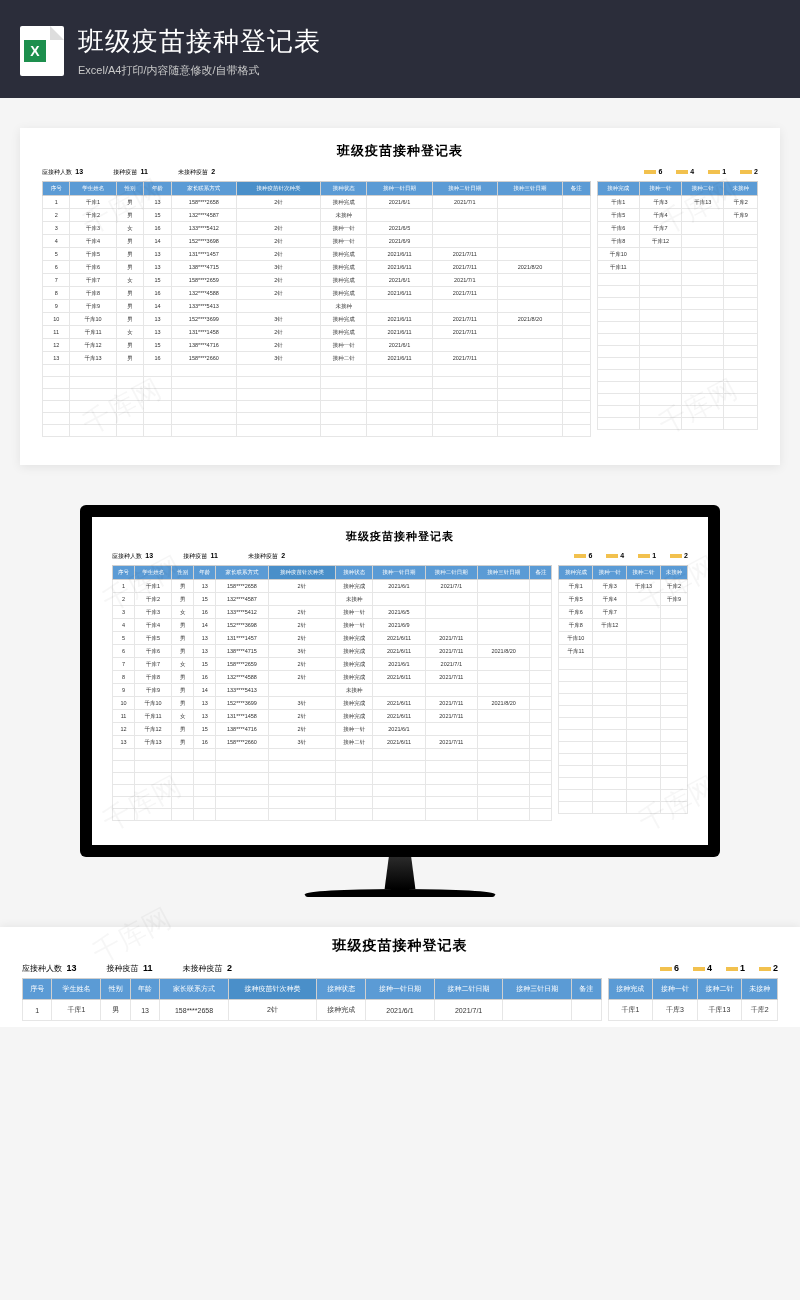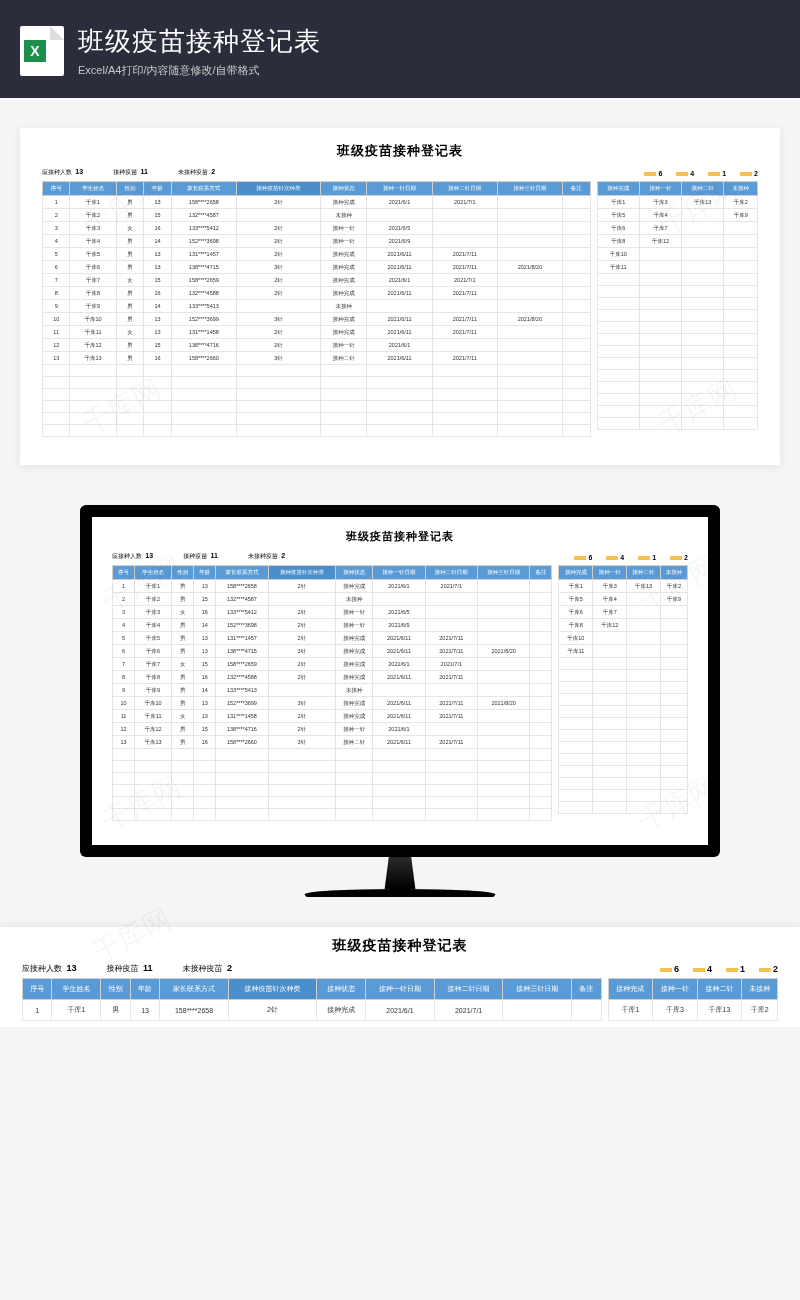"应接种人数 13" .summary-row { align-items: flex-end -> flex-start }
